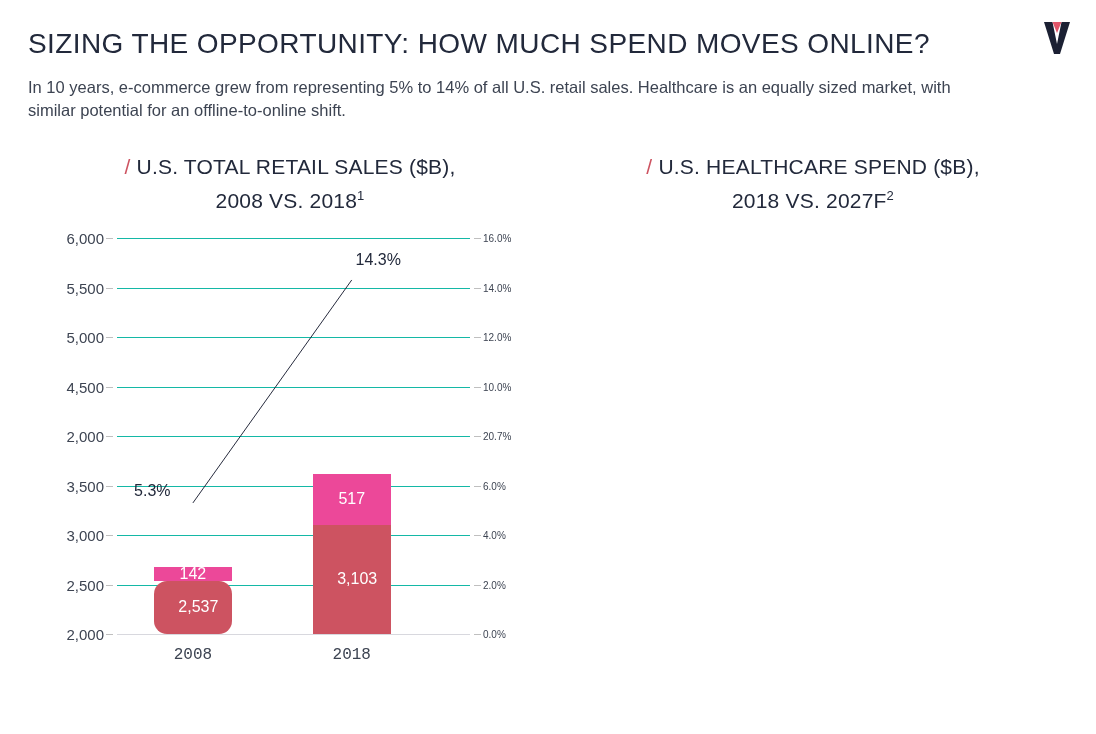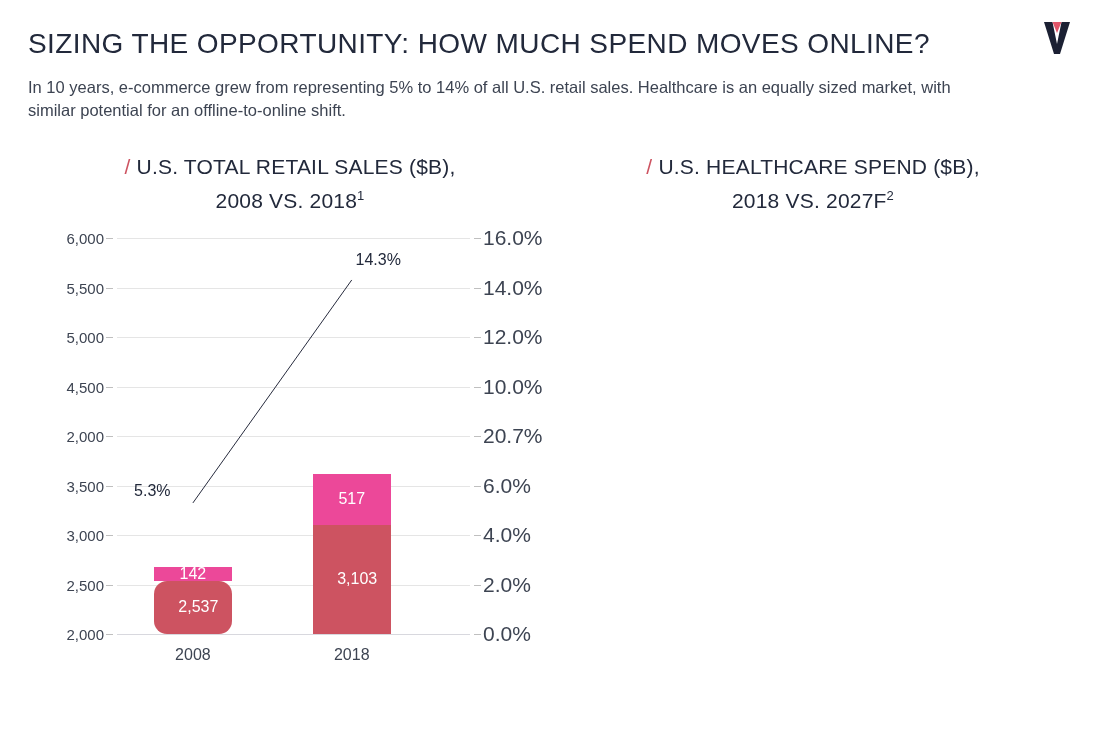"6,000" .gridline { background: #e5e5e5 -> #14b8a6 }
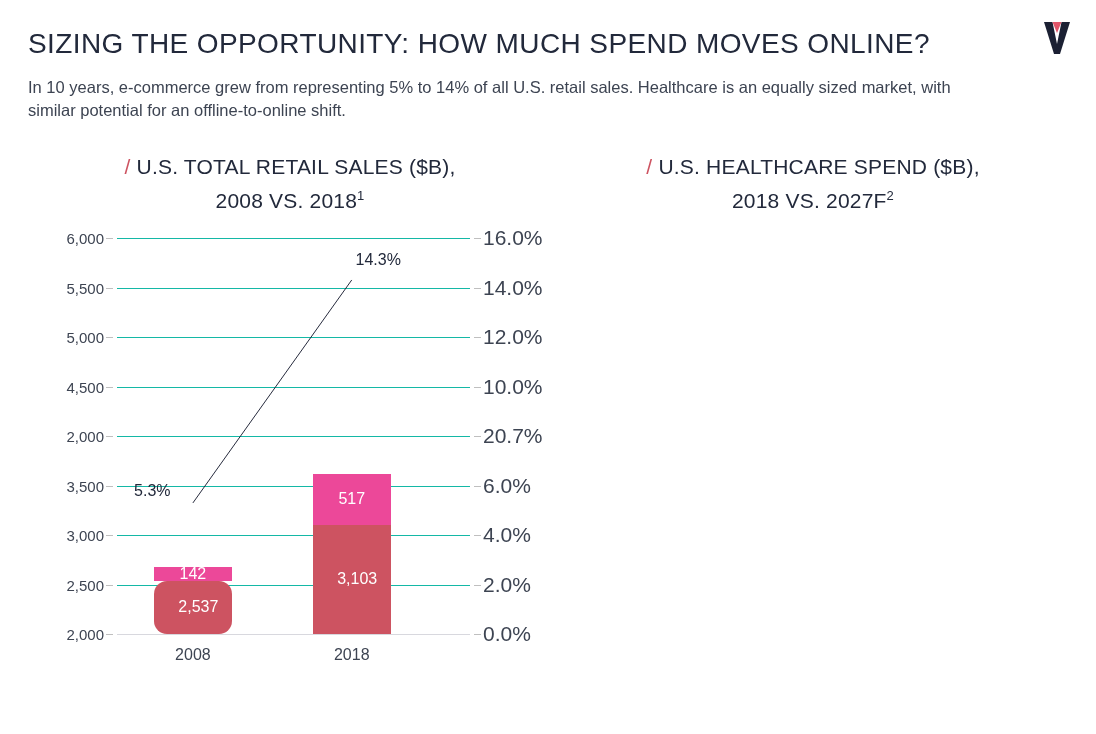"16.0%" .axr { font-size: 21px -> 10px }
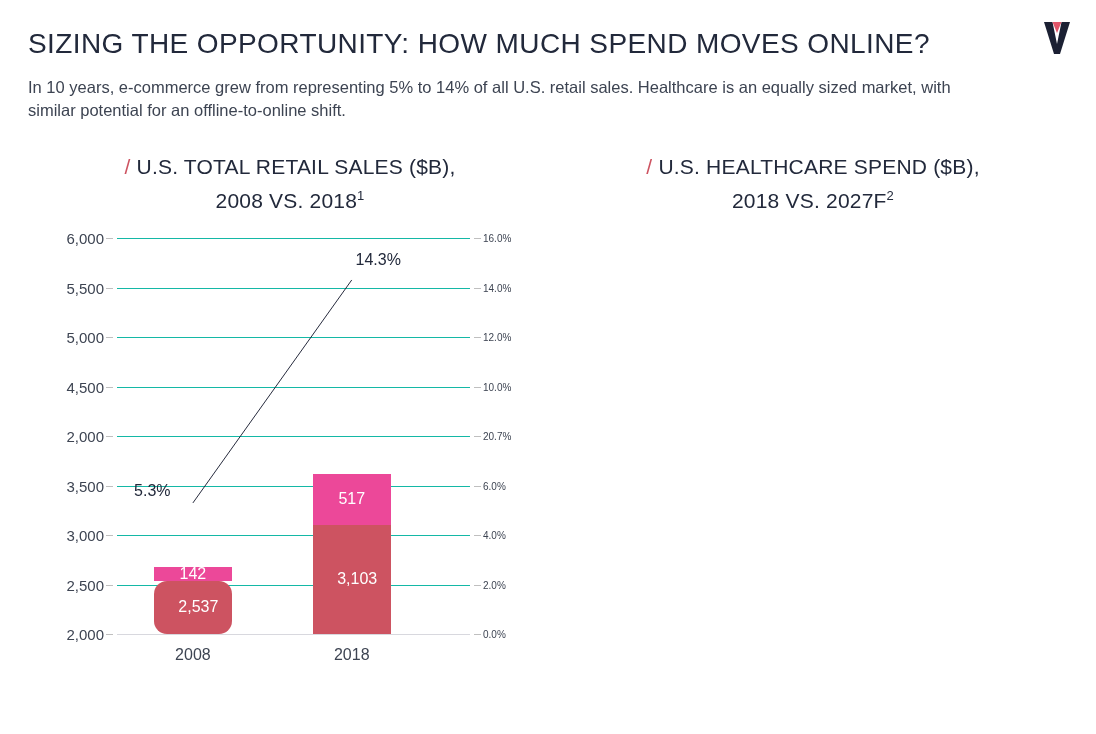"2008" .cat { font-family: none -> Liberation Mono, monospace }
